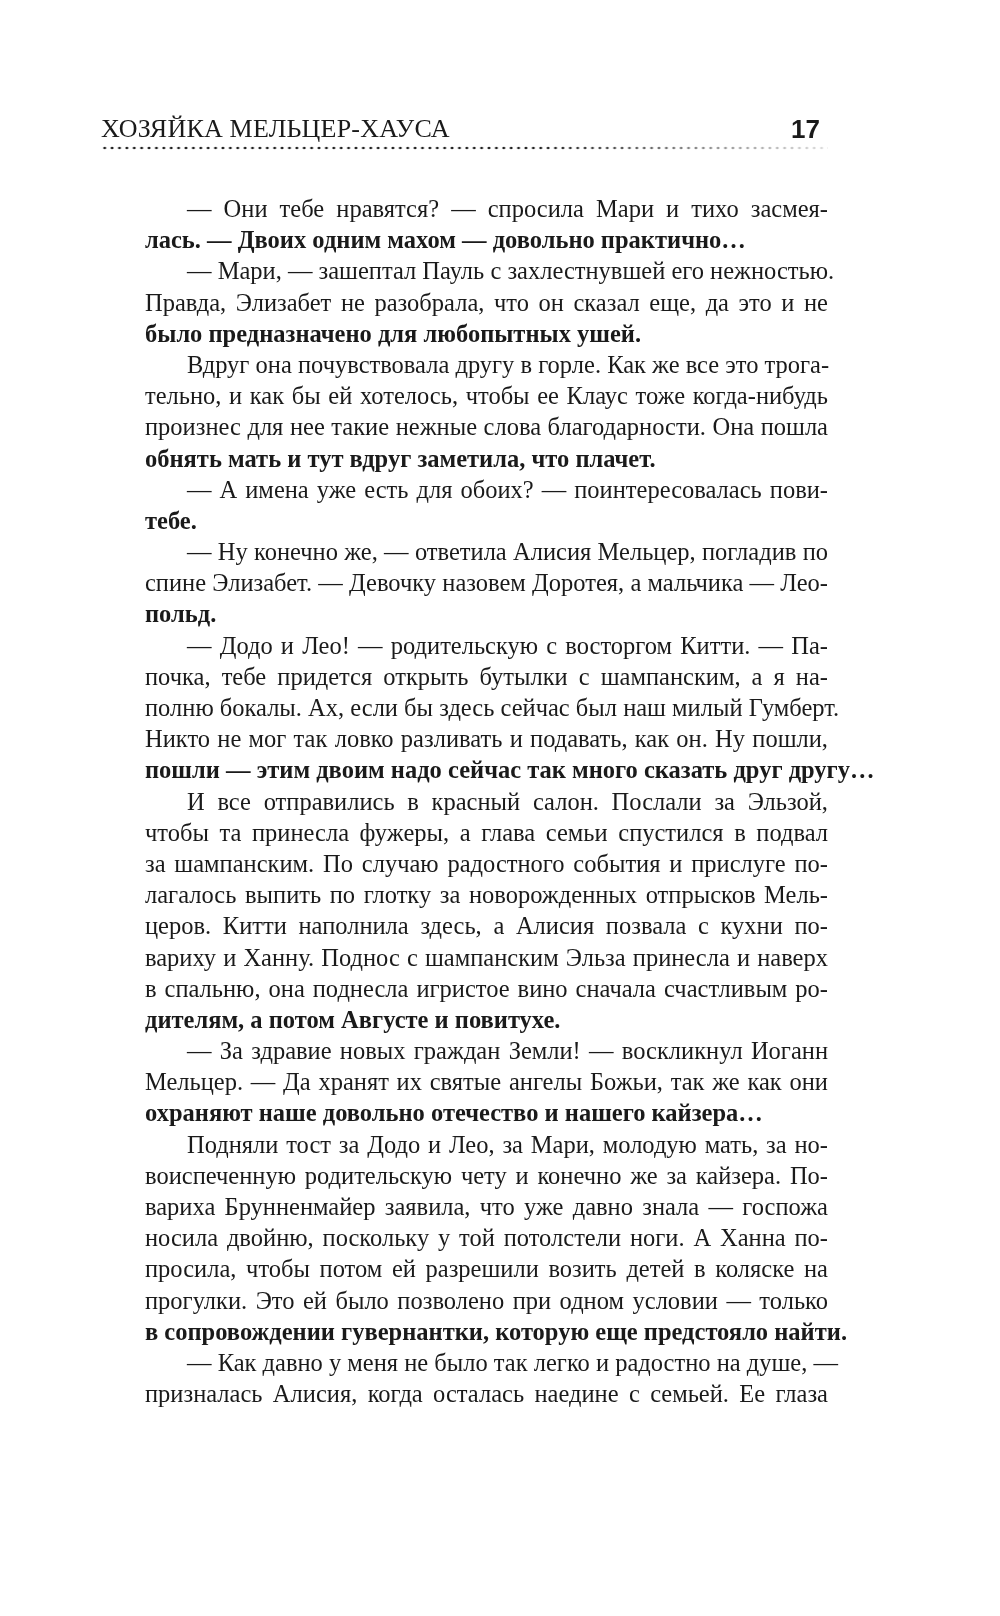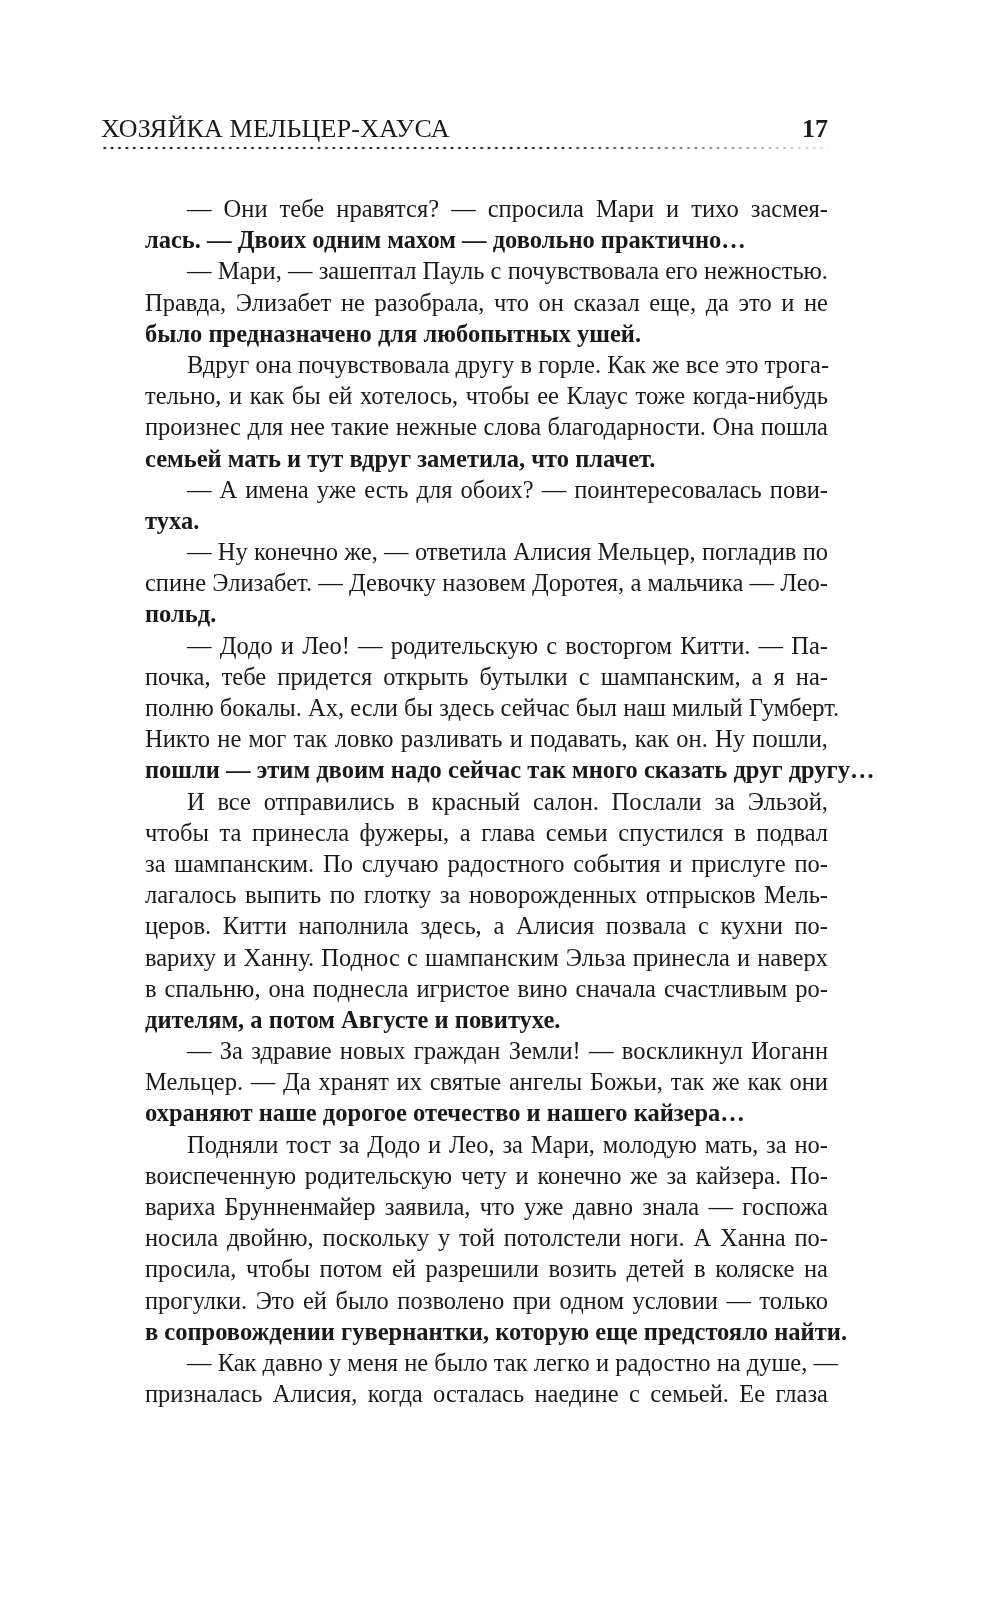"17" .page-number { font-family: Liberation Serif, serif -> Liberation Sans, sans-serif; right: 0 -> 8px }
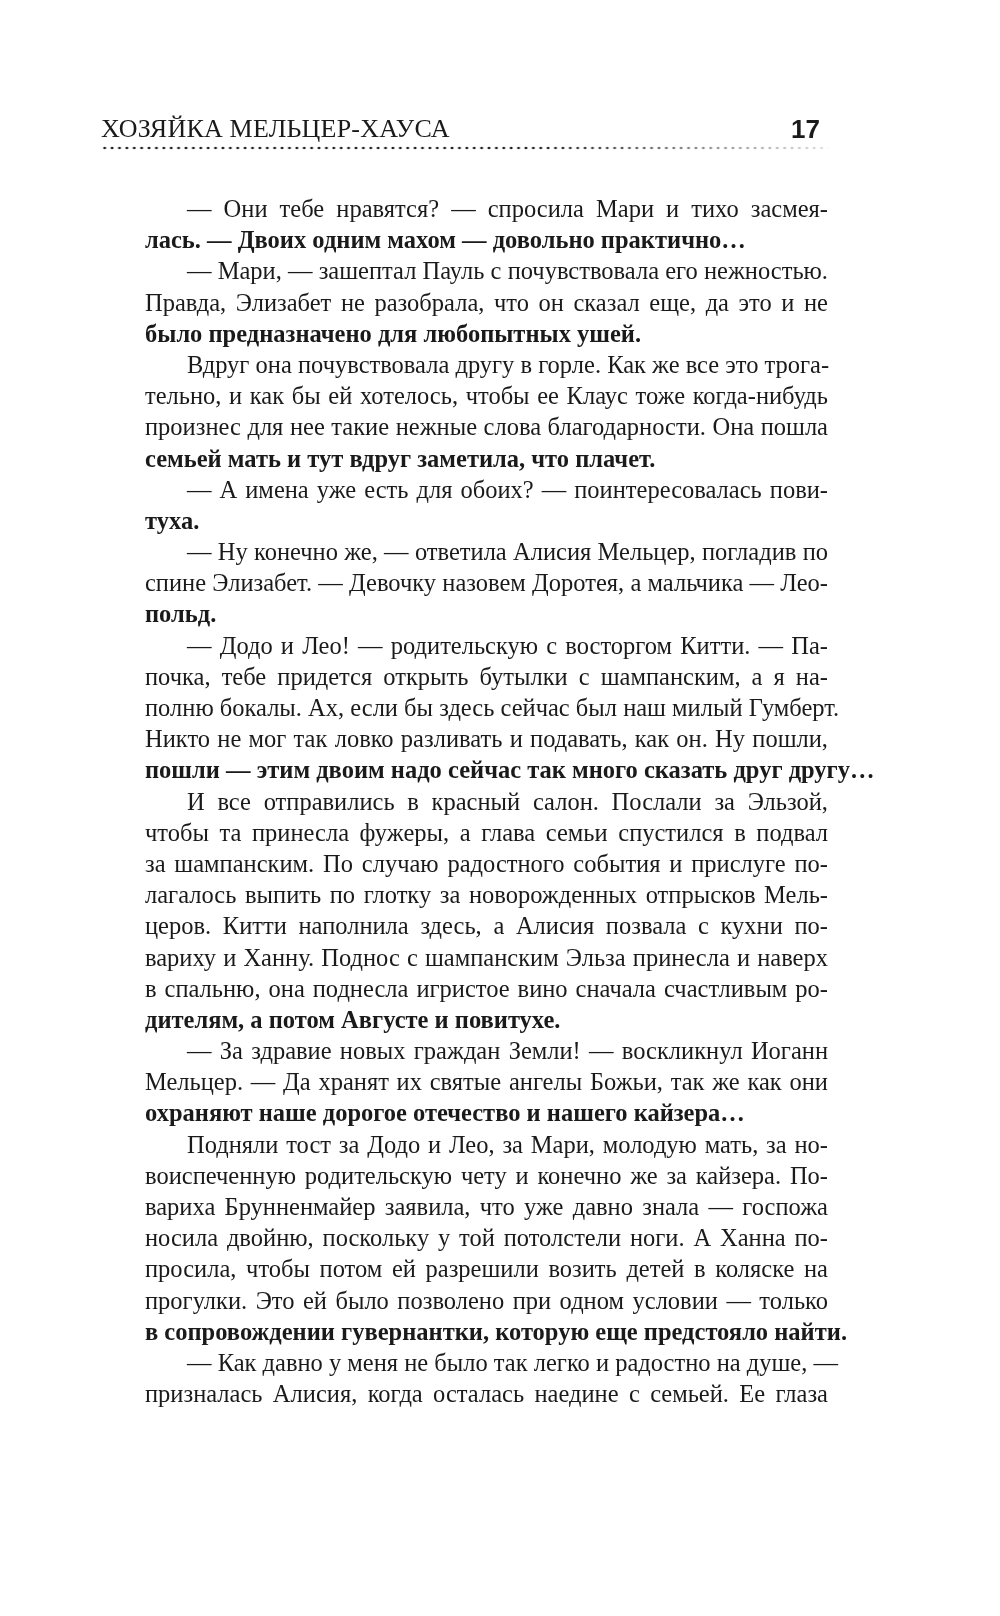"— Мари, — зашептал Пауль" span.line { text: почувствовала -> захлестнувшей }
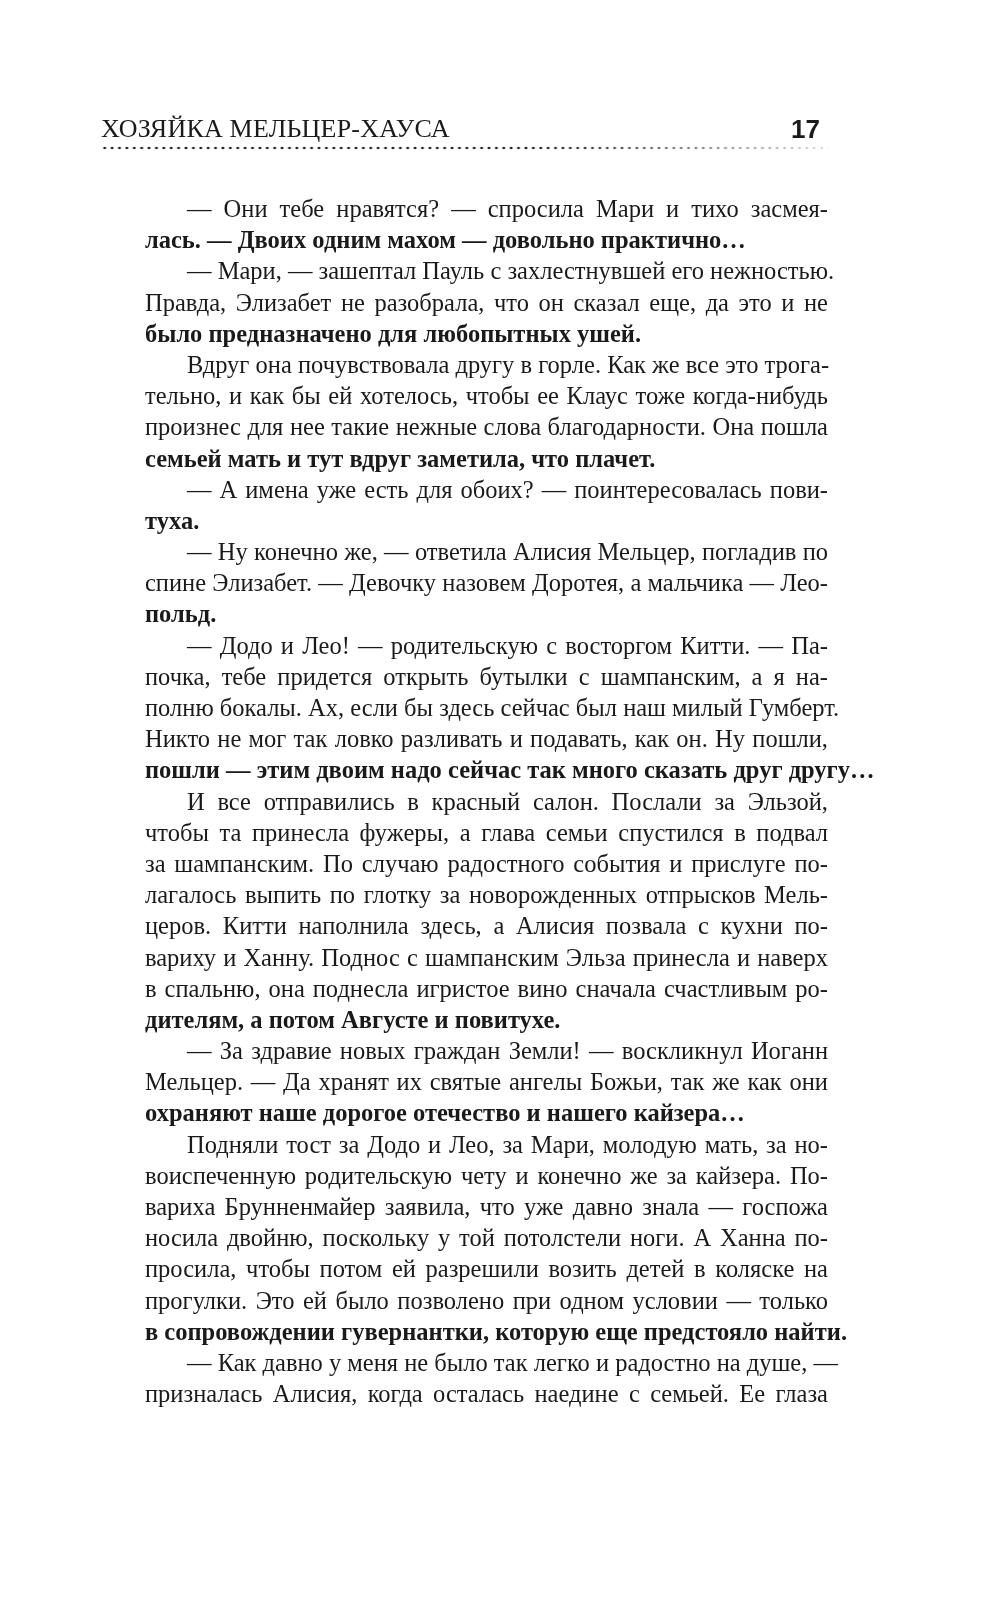"семьей мать и тут вдруг" span.line { text: семьей -> обнять }
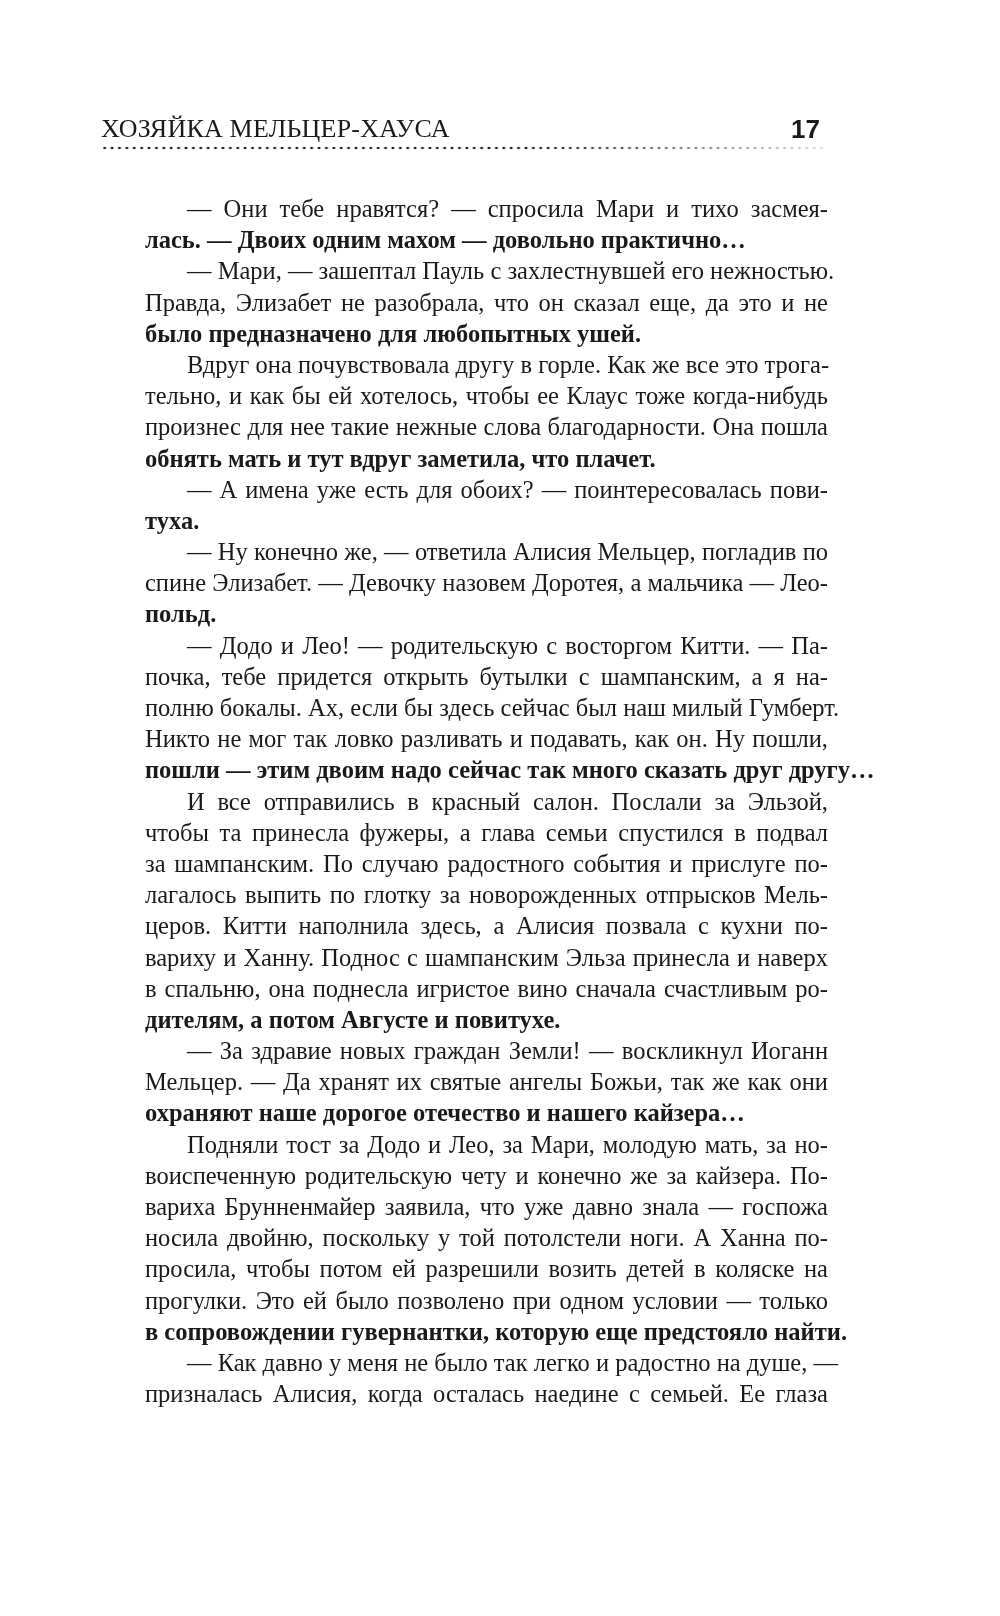"туха." span.line { text: туха -> тебе }
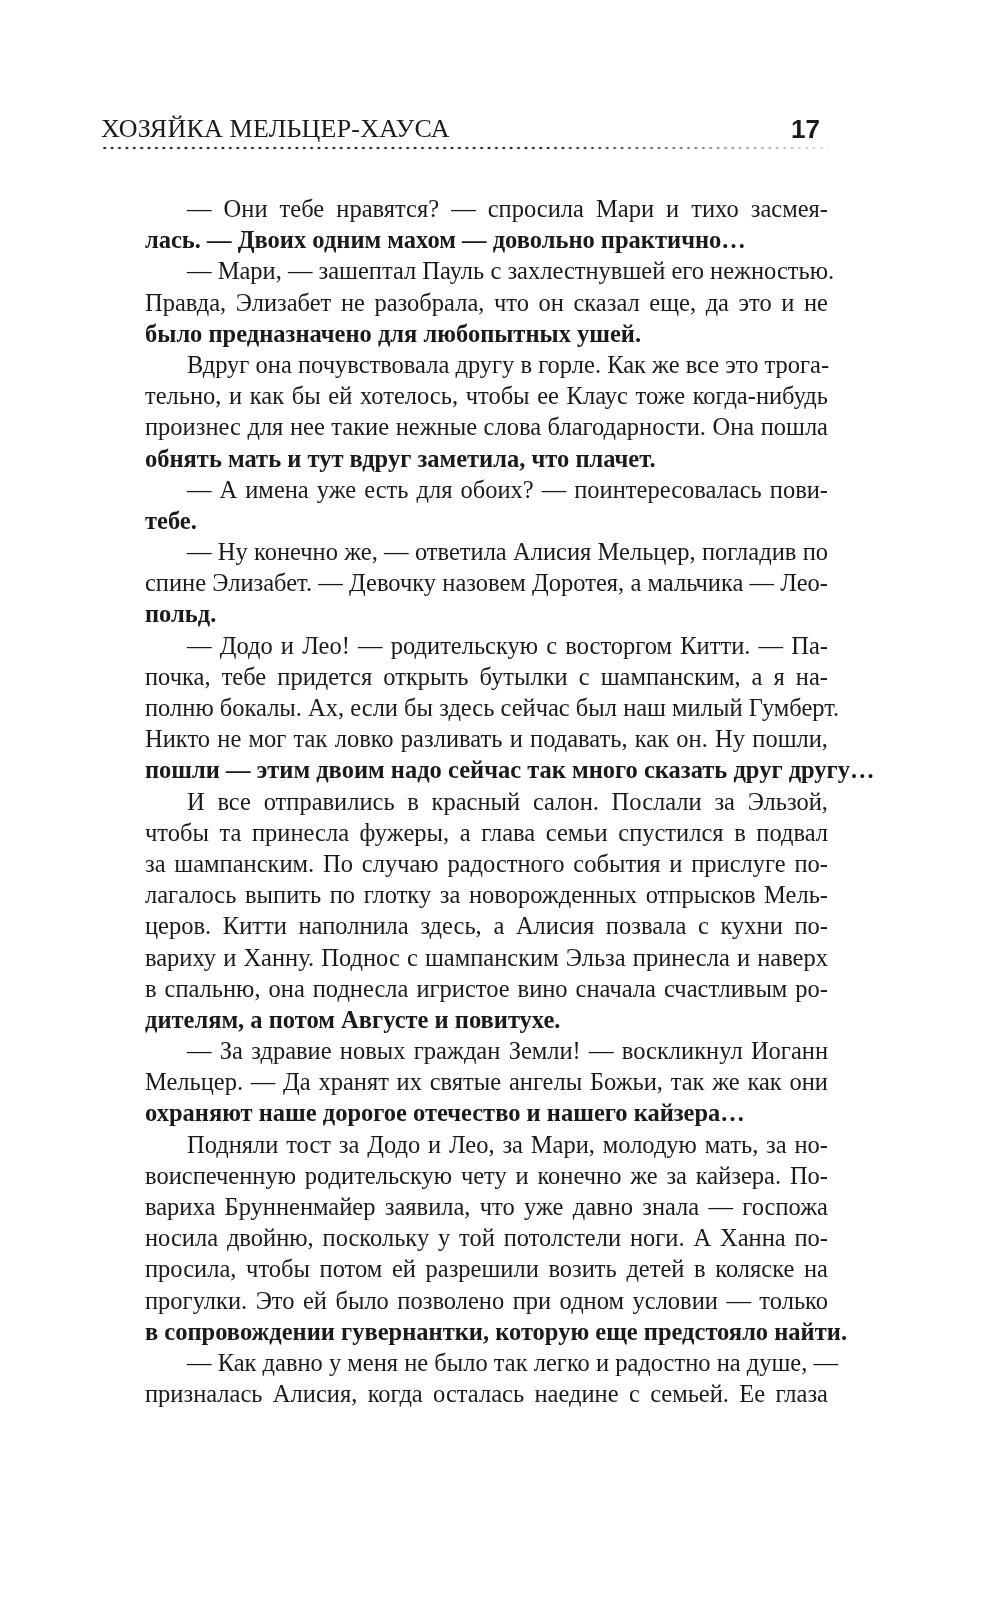"охраняют наше дорогое отечество и" span.line { text: дорогое -> довольно }
